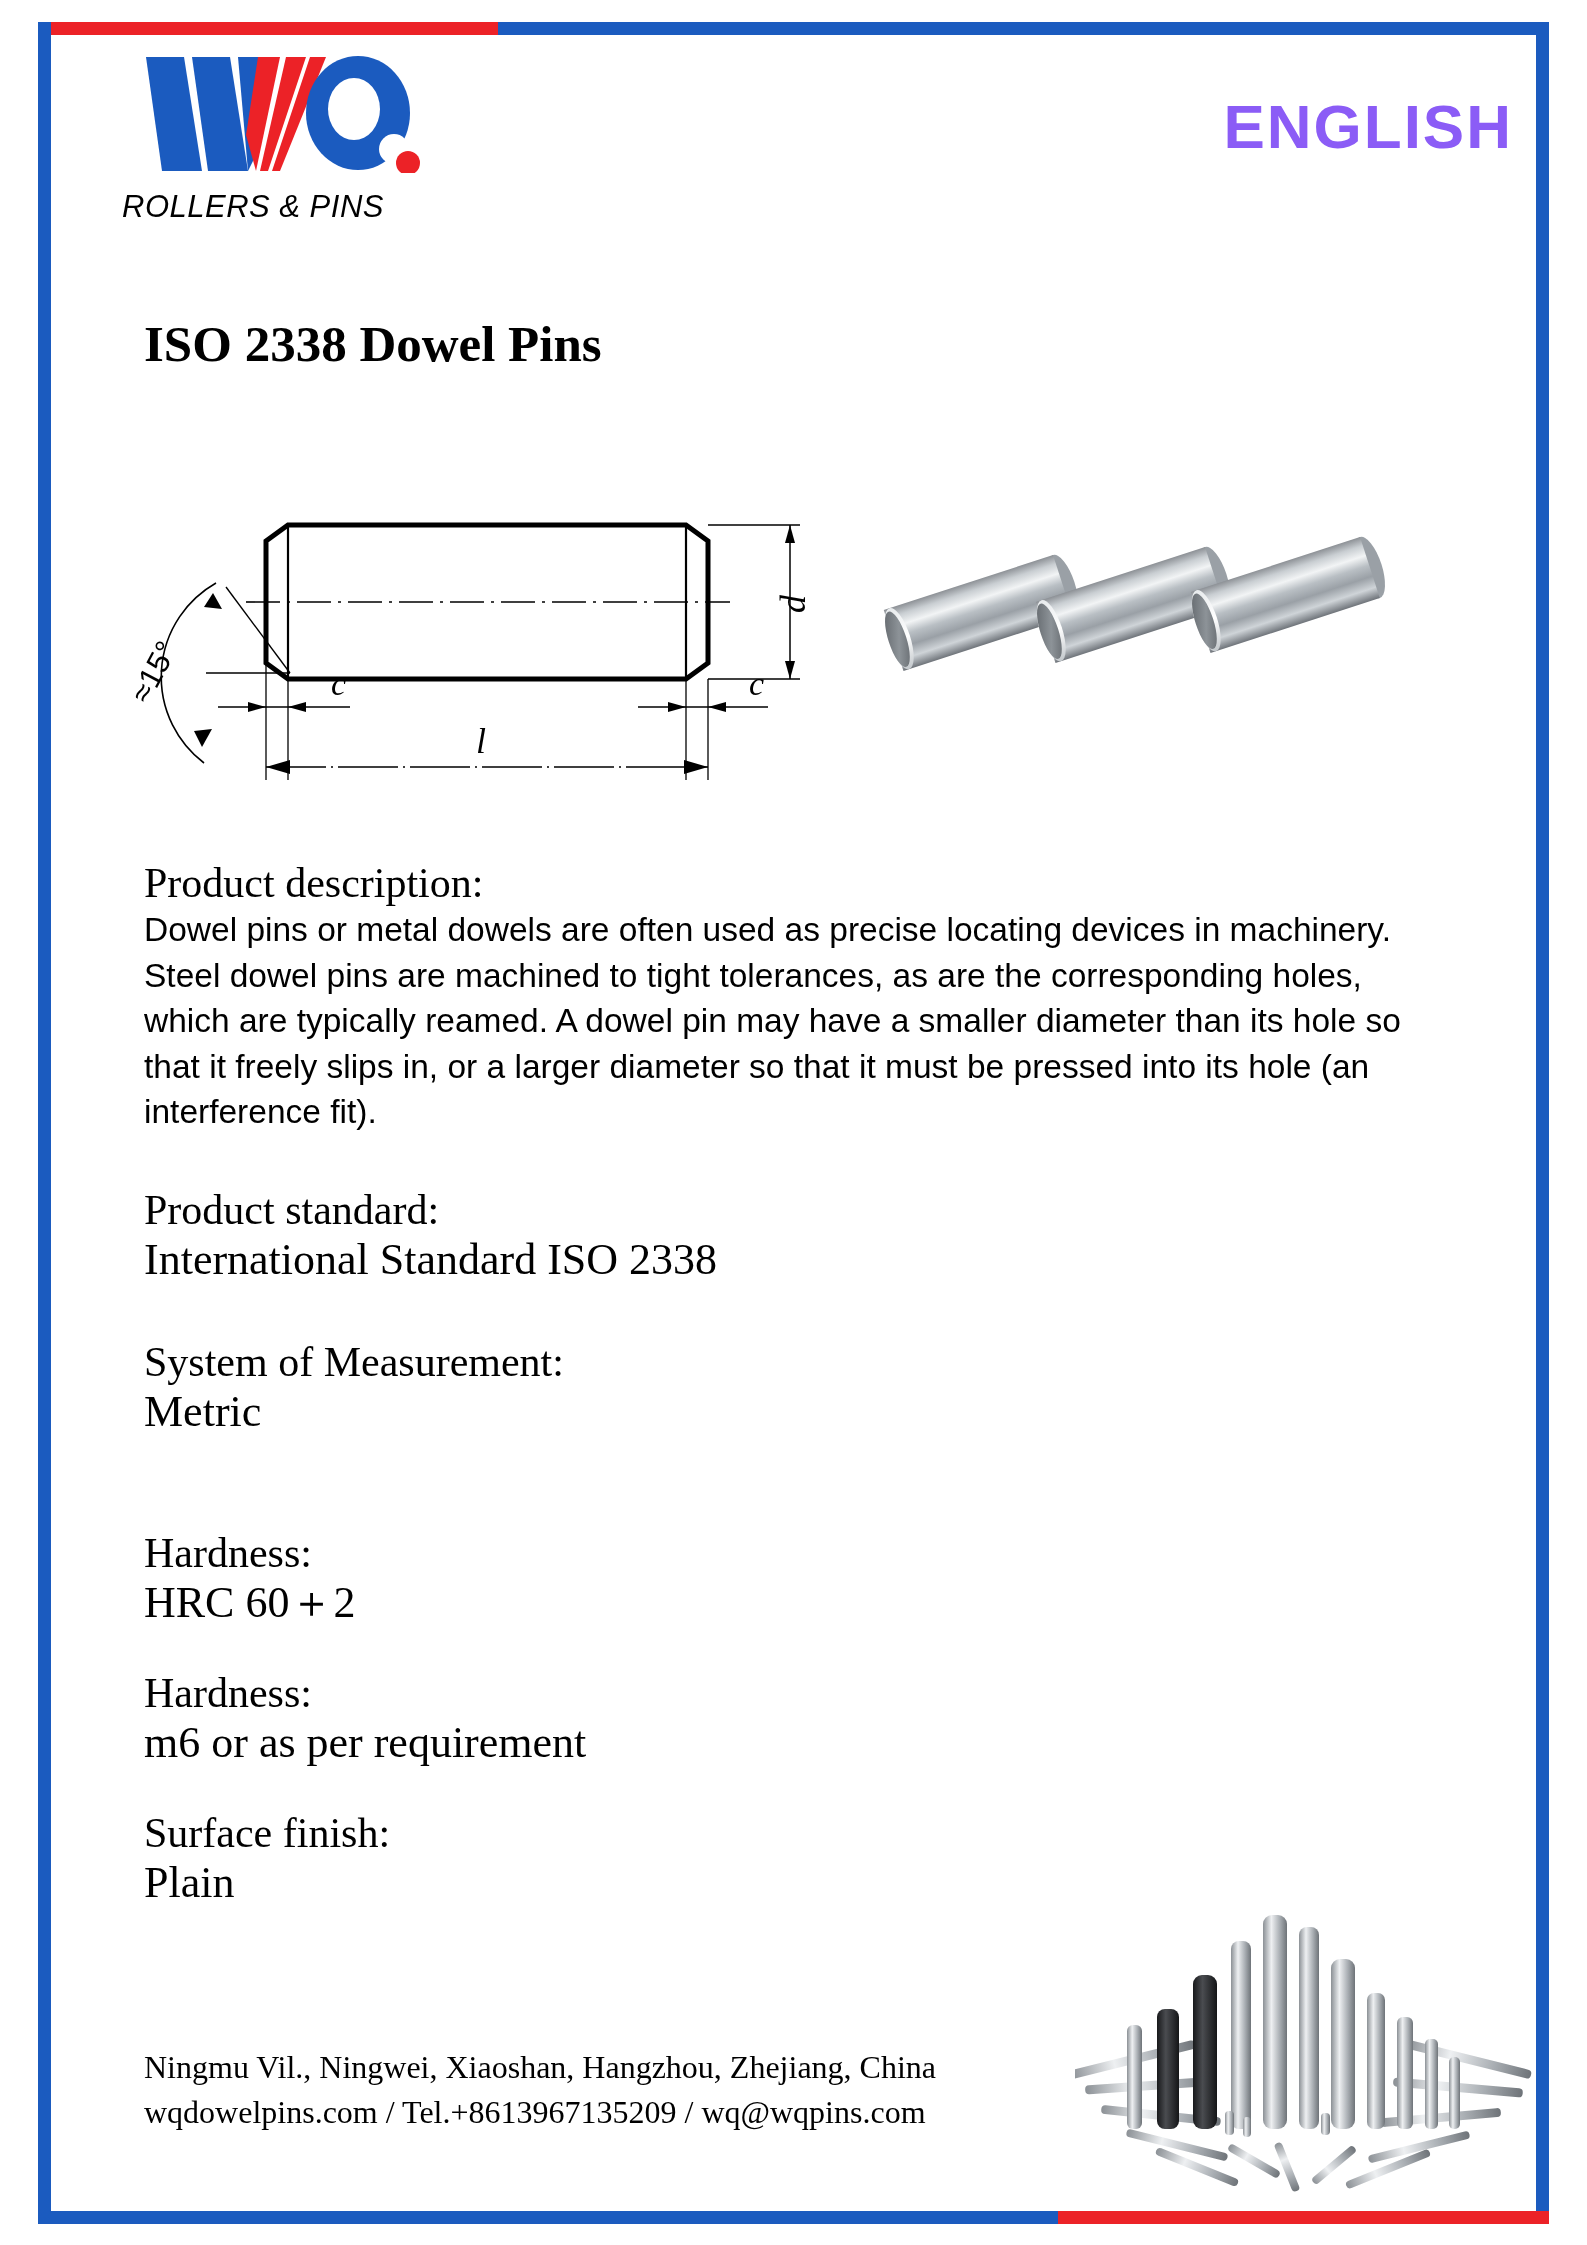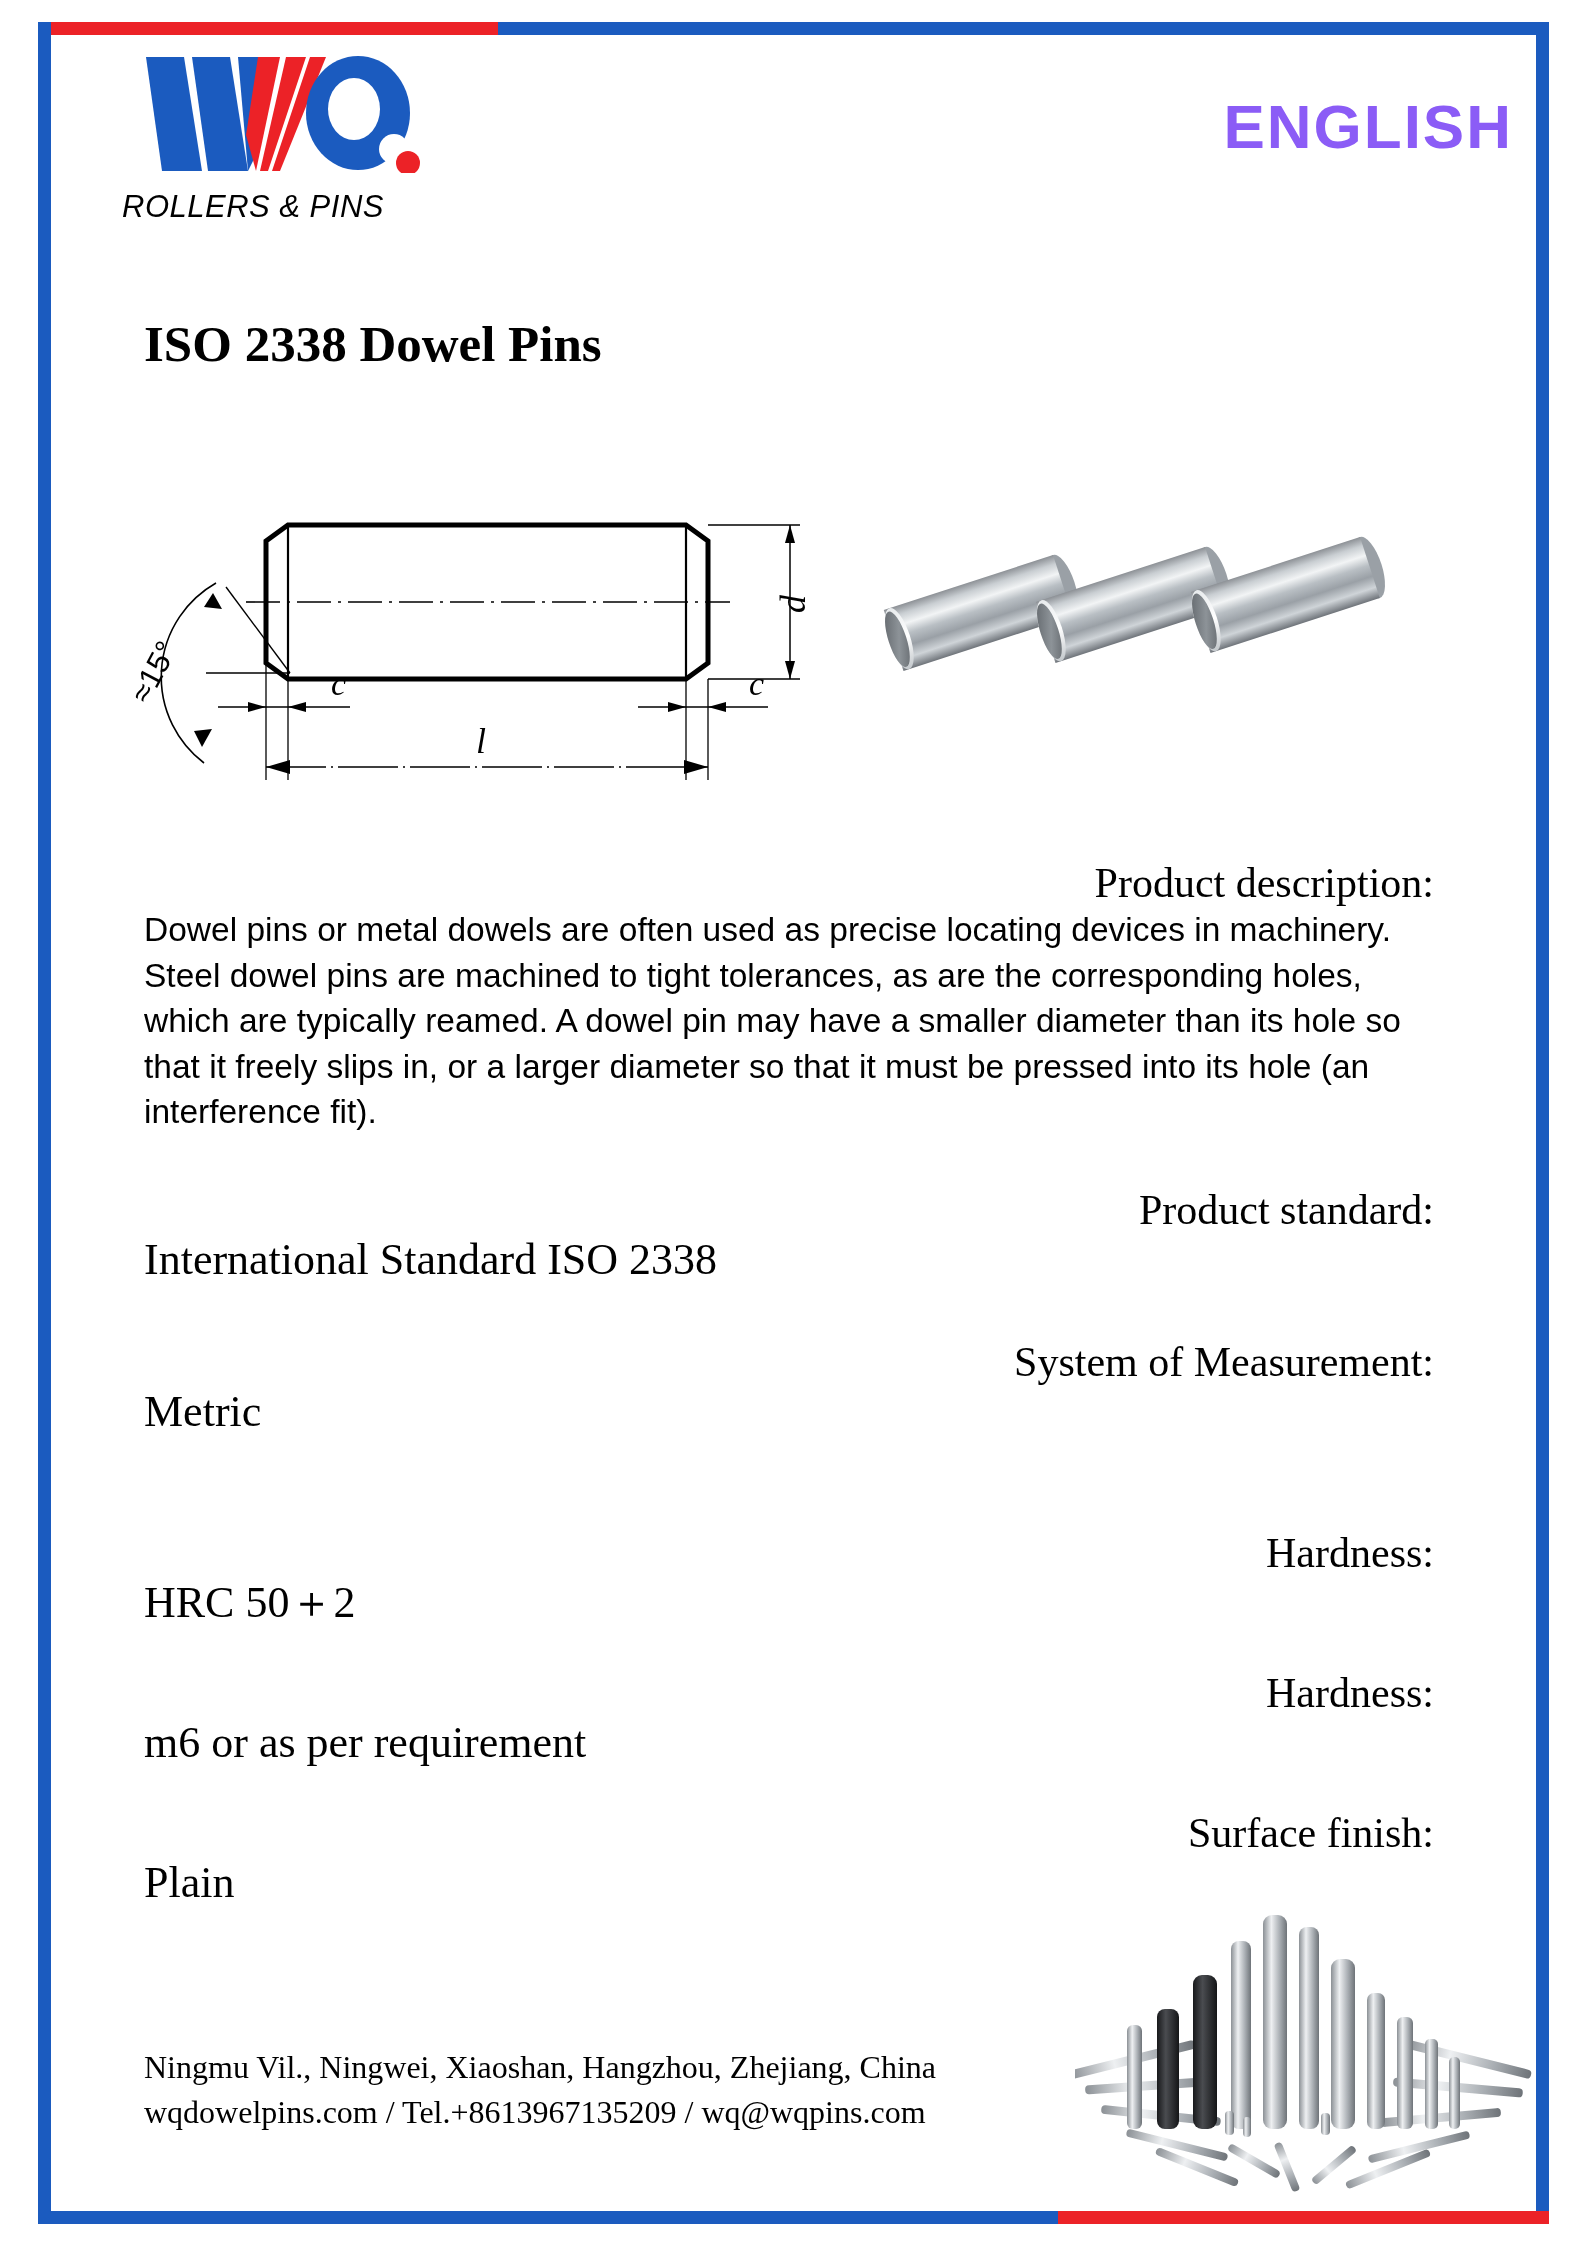"Product description:" .sec-head { text-align: right -> none }
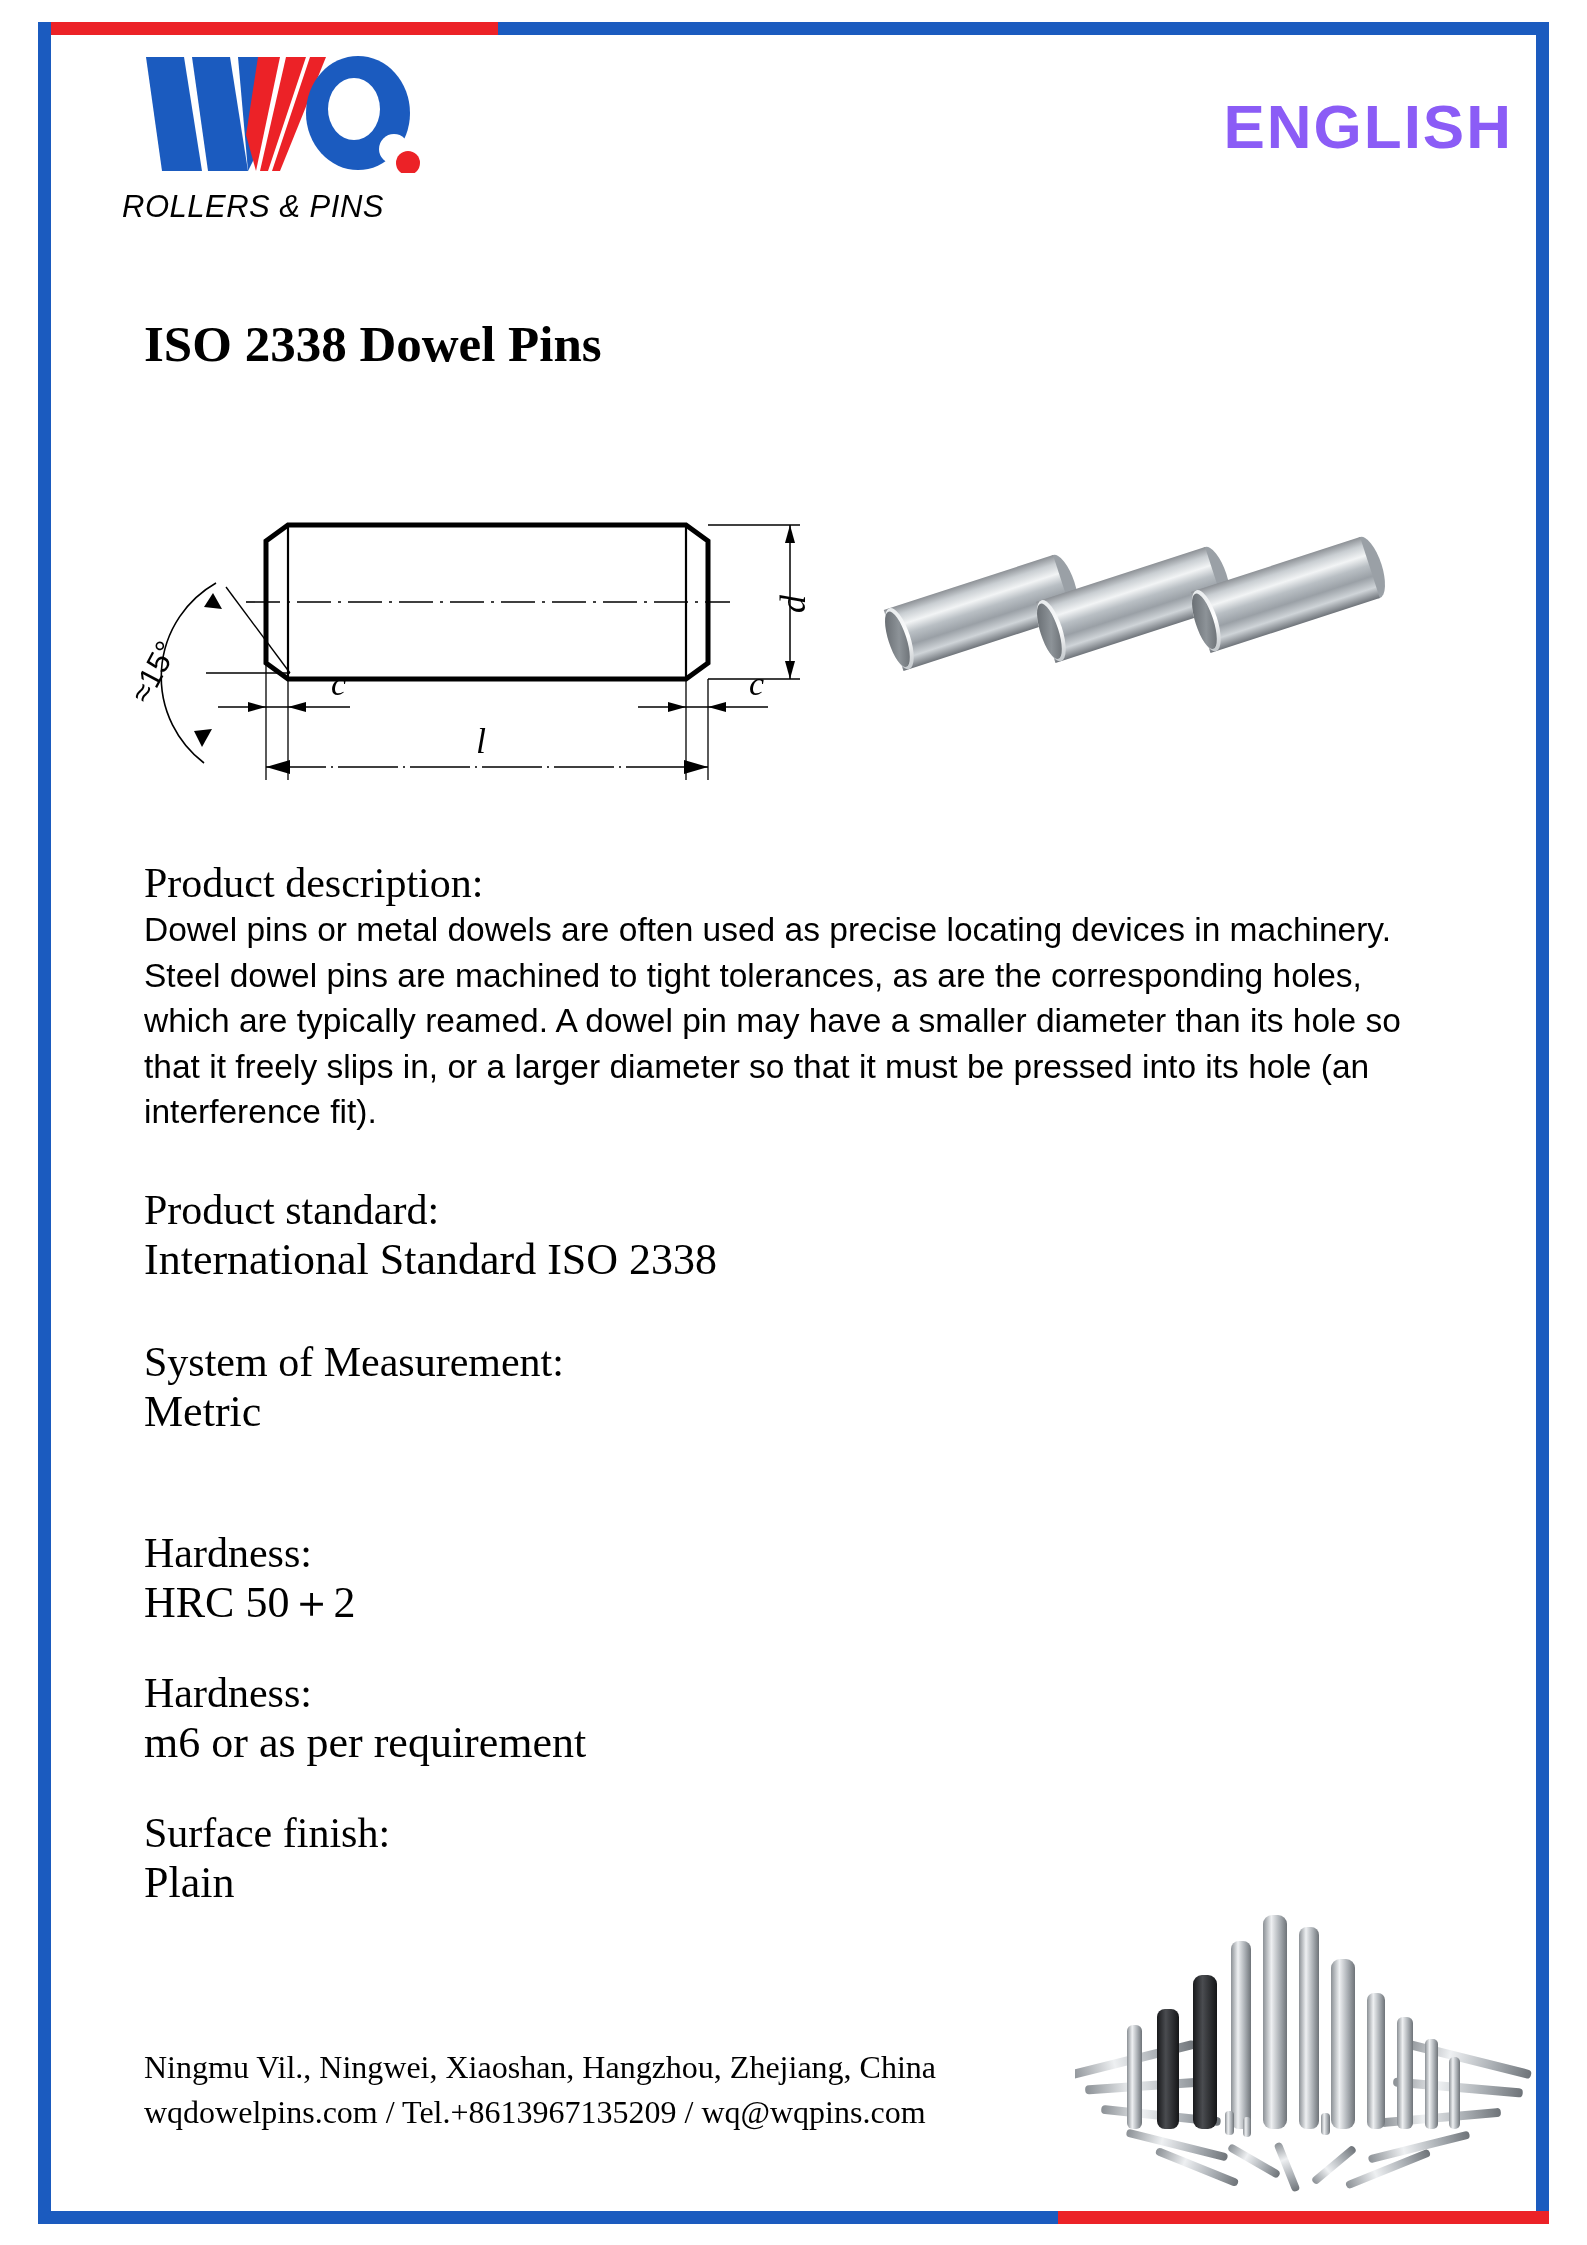"HRC 50＋2" div.sec-body-serif { text: 50 -> 60 }
